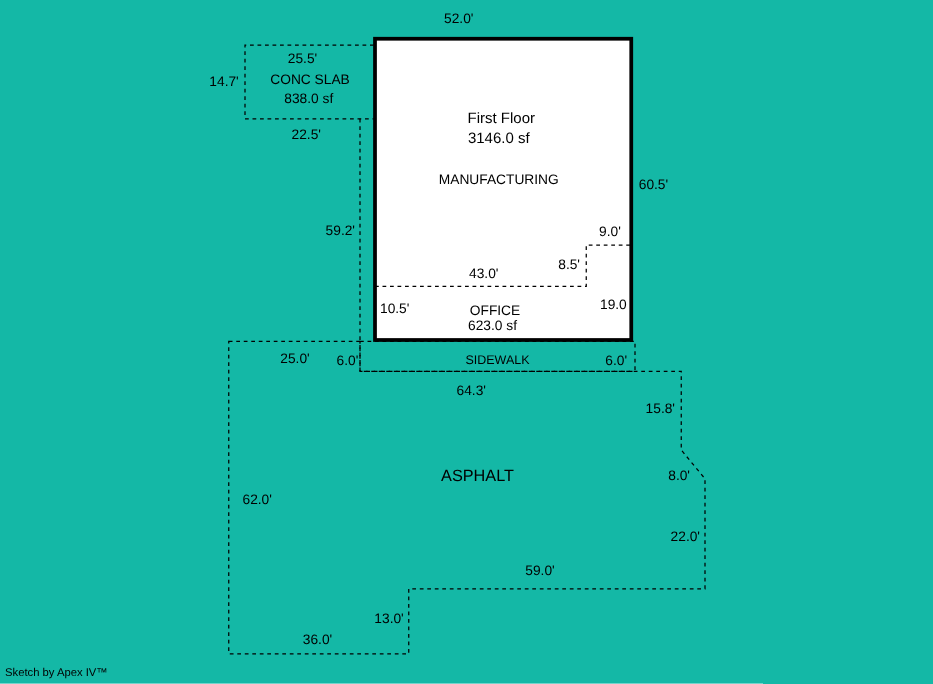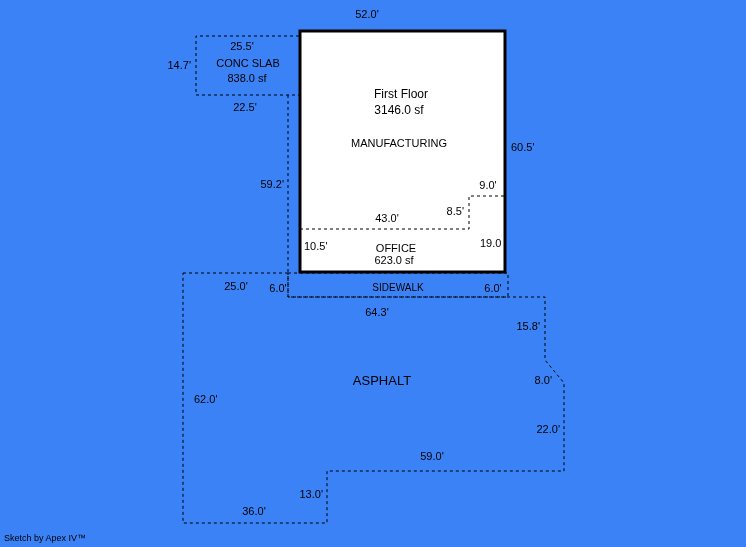"52.0'" .sketch-wrap { background: #3b82f6 -> #14b8a6 }
